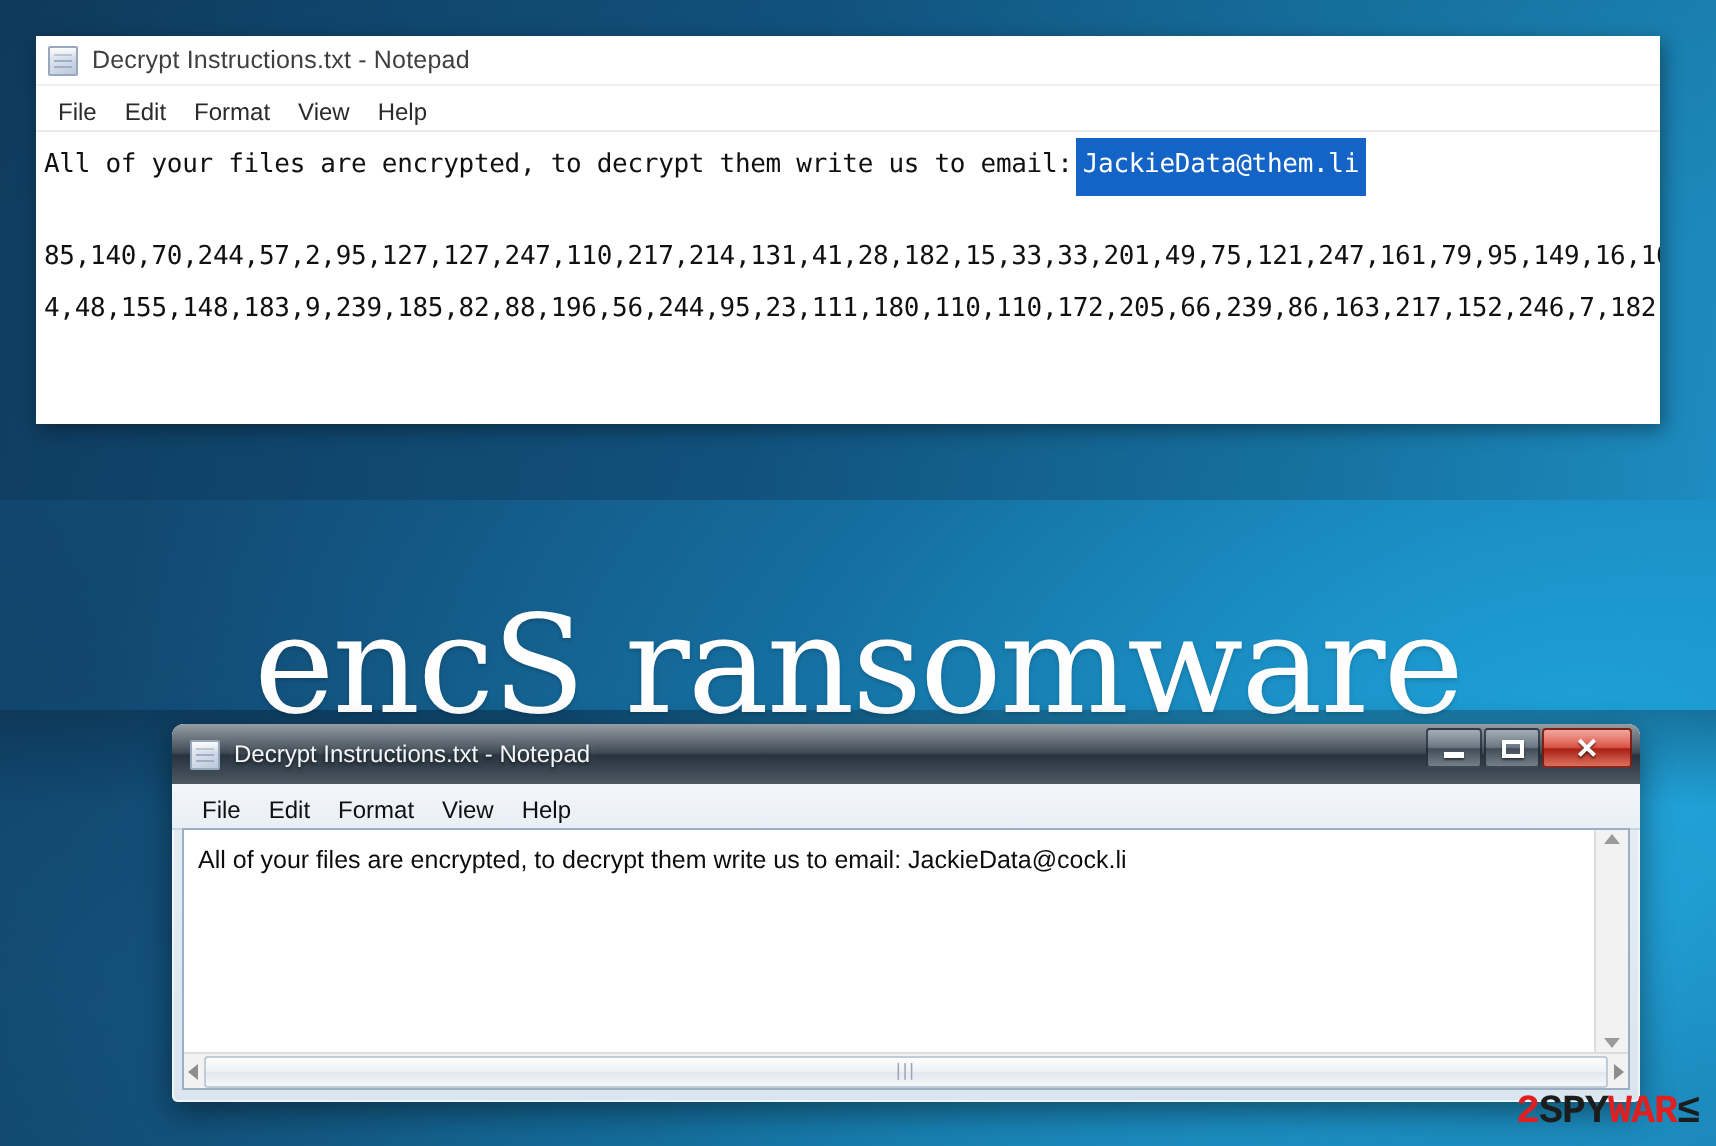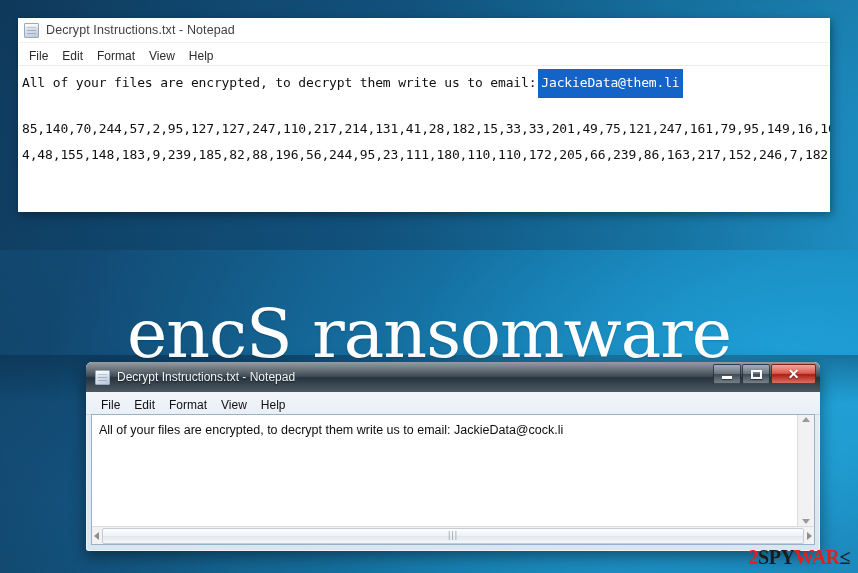"2SPYWAR≤" #watermark { font-family: Liberation Serif, serif -> Liberation Mono, monospace }
